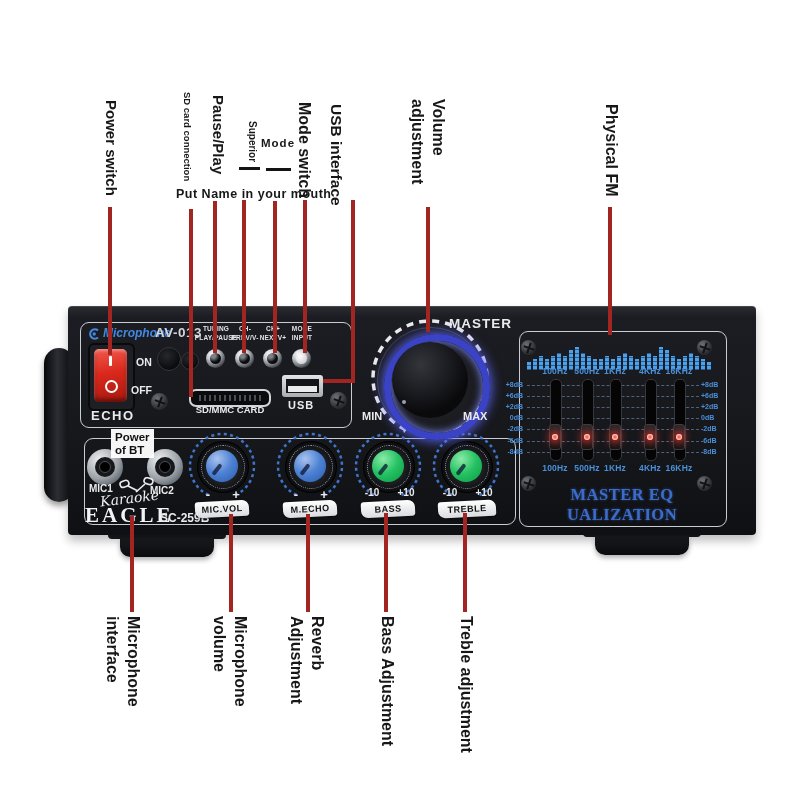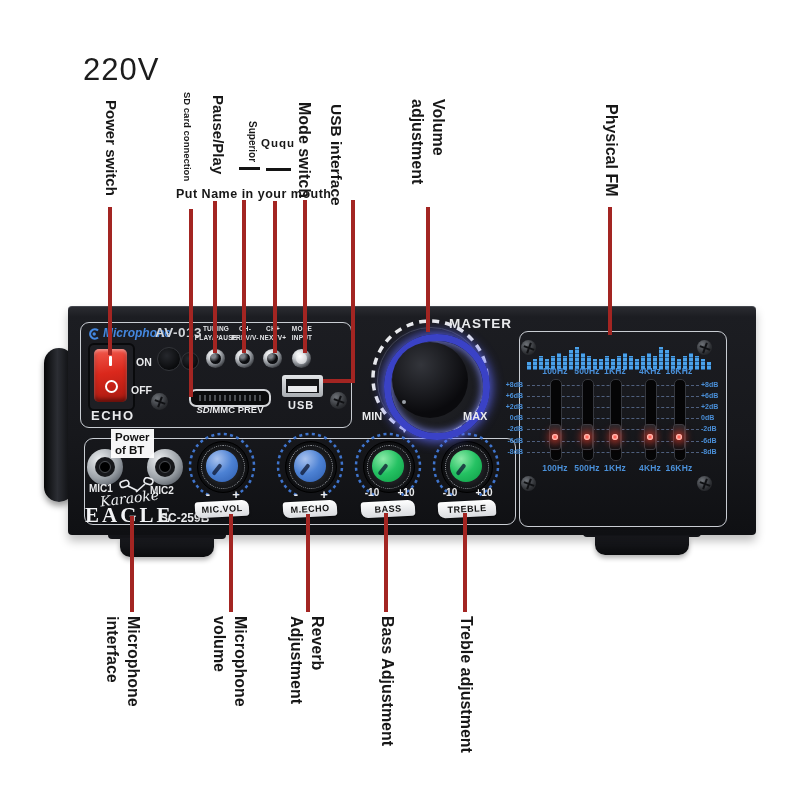"220V" div.v220 { html: <div>220V</div> -> none }
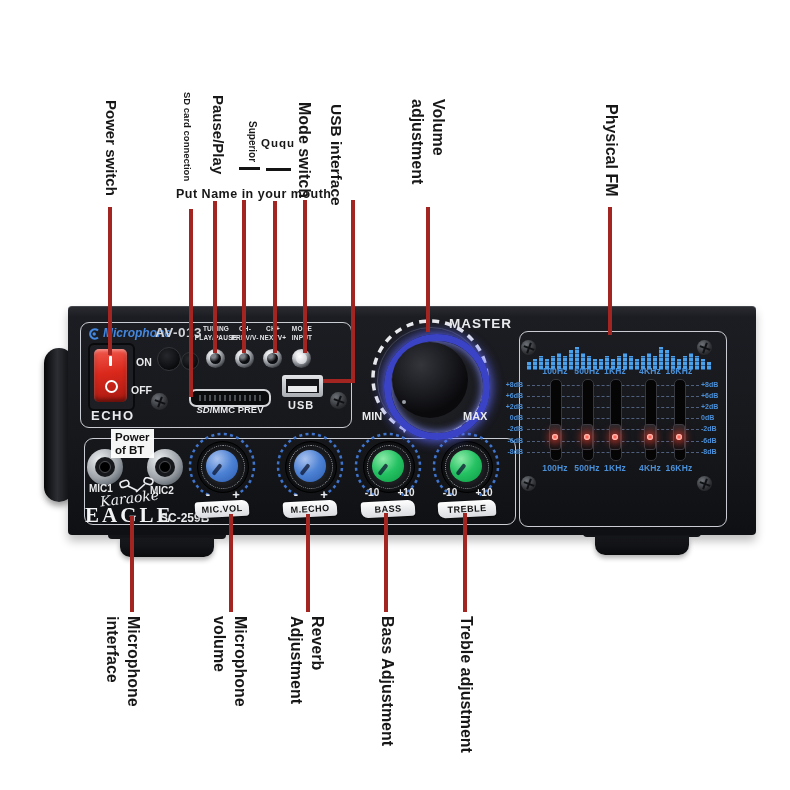"Ququ" div.hlab { text: Ququ -> Mode }
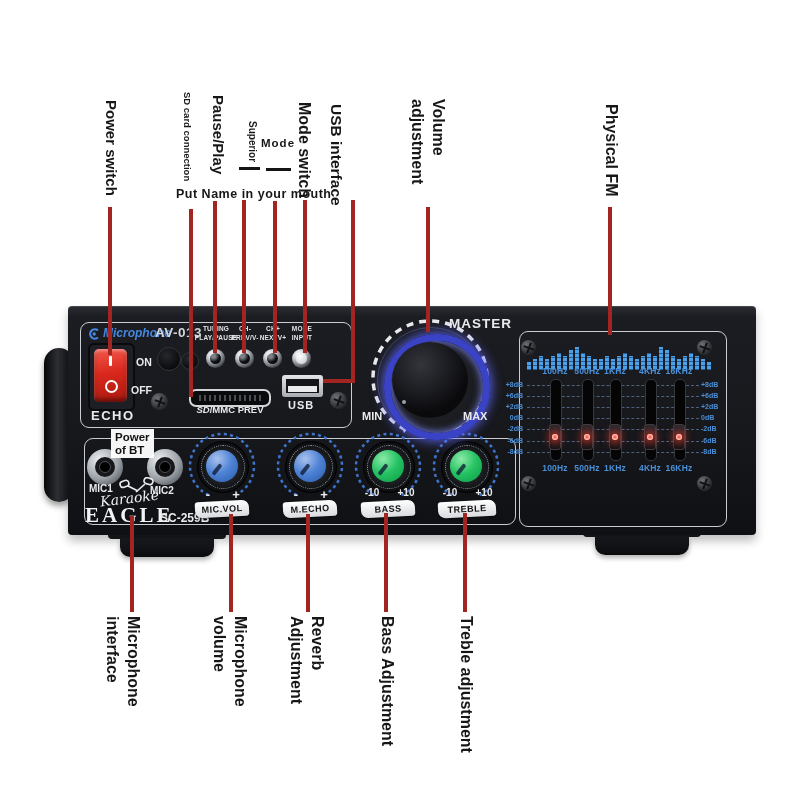"SD" span { font-style: italic -> none }
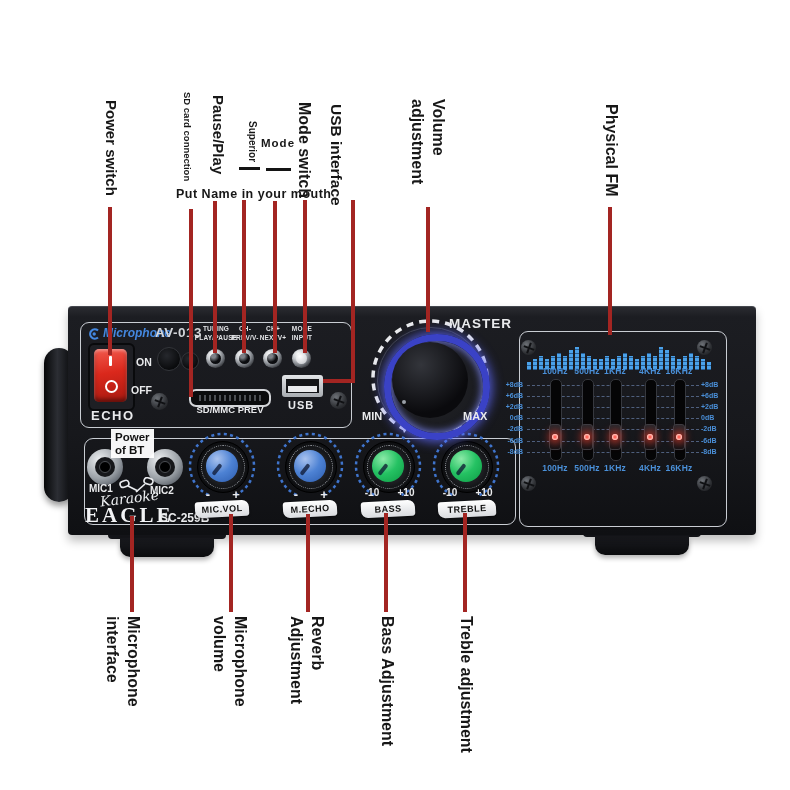"/MMC PREV" span { text: PREV -> CARD }
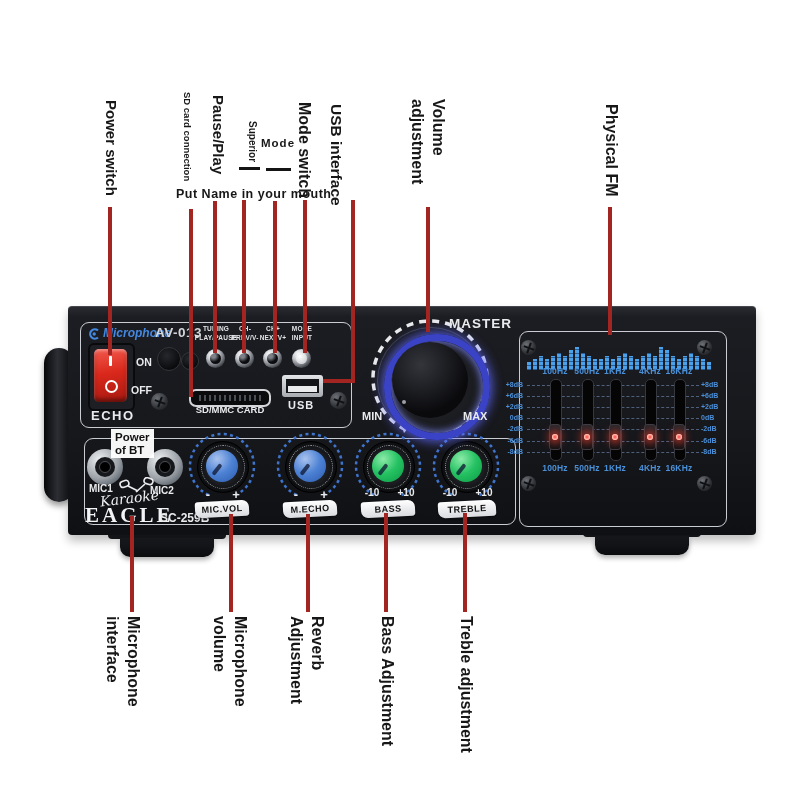"MASTER EQ UALIZATION" div.eqtitle { html: none -> <div>MASTER EQ UALIZATION</div> }
